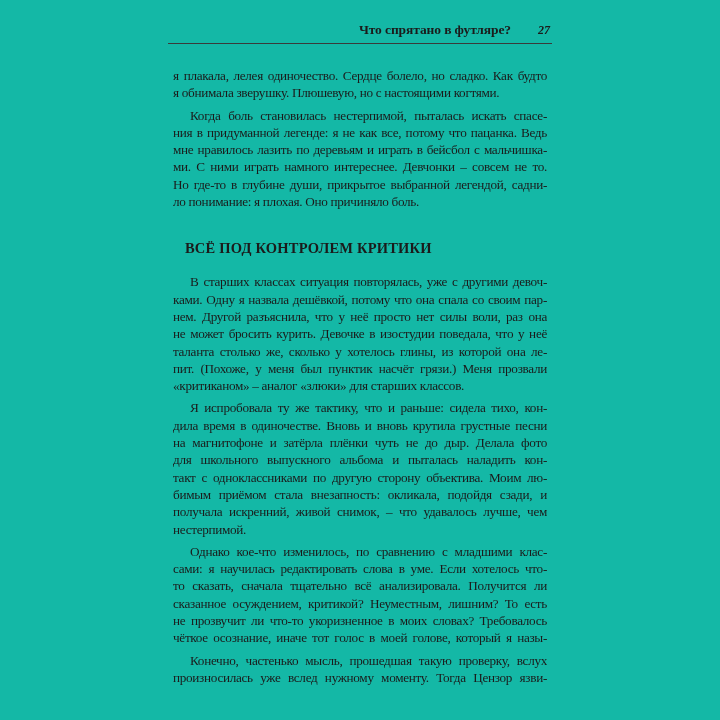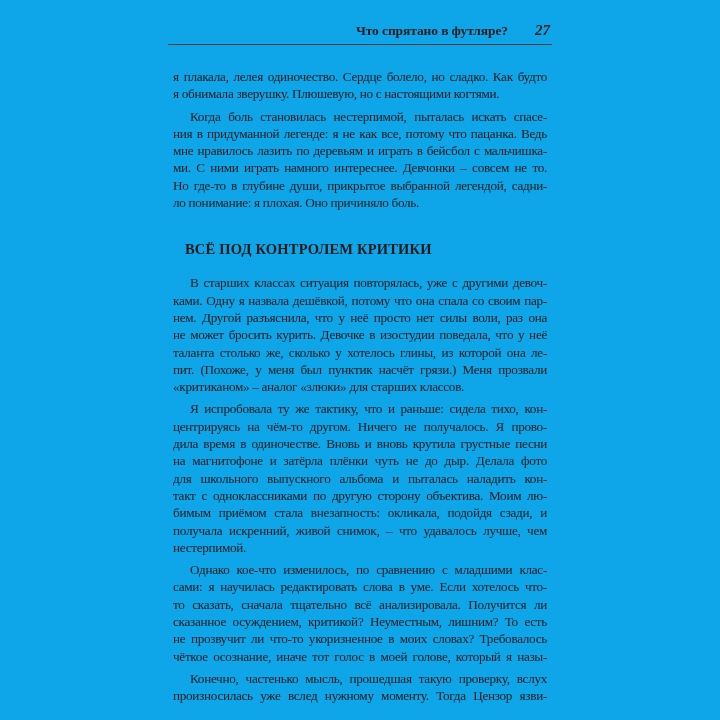"Что спрятано в футляре?" .page { background: #0ea5e9 -> #14b8a6 }
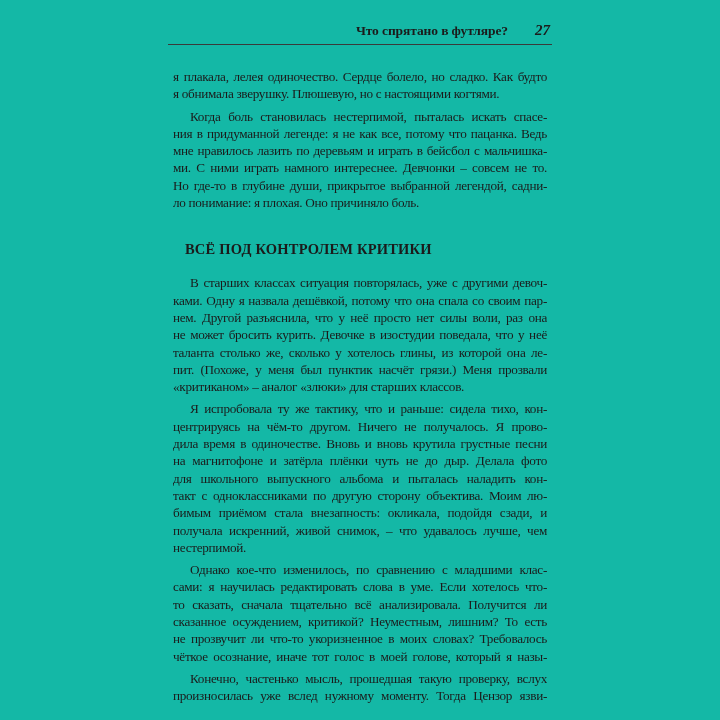"27" .page-number { font-size: 15px -> 12px }
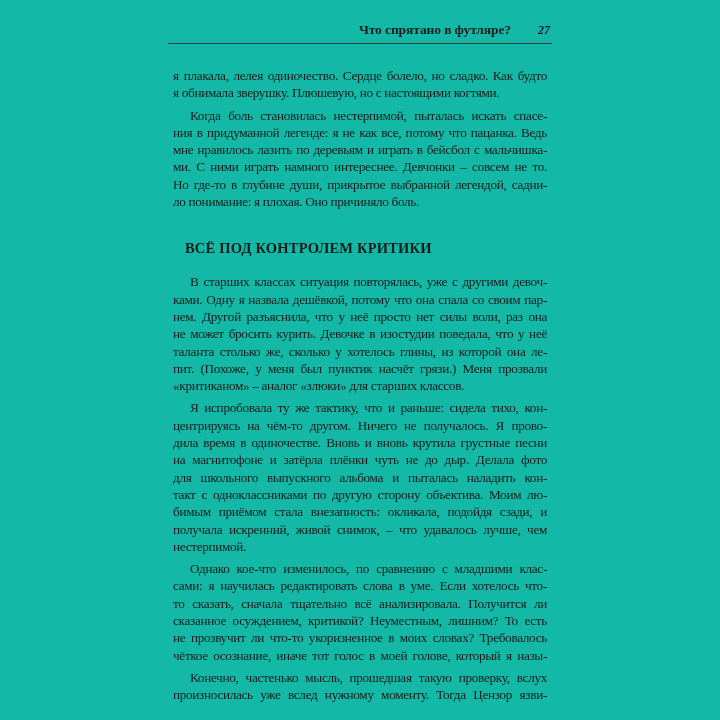"центрируясь на чём-то другом. Ничего" div.tline { html: <div>центрируясь на чём-то другом. Ничего не получалось. Я прово-</div> -> none }
